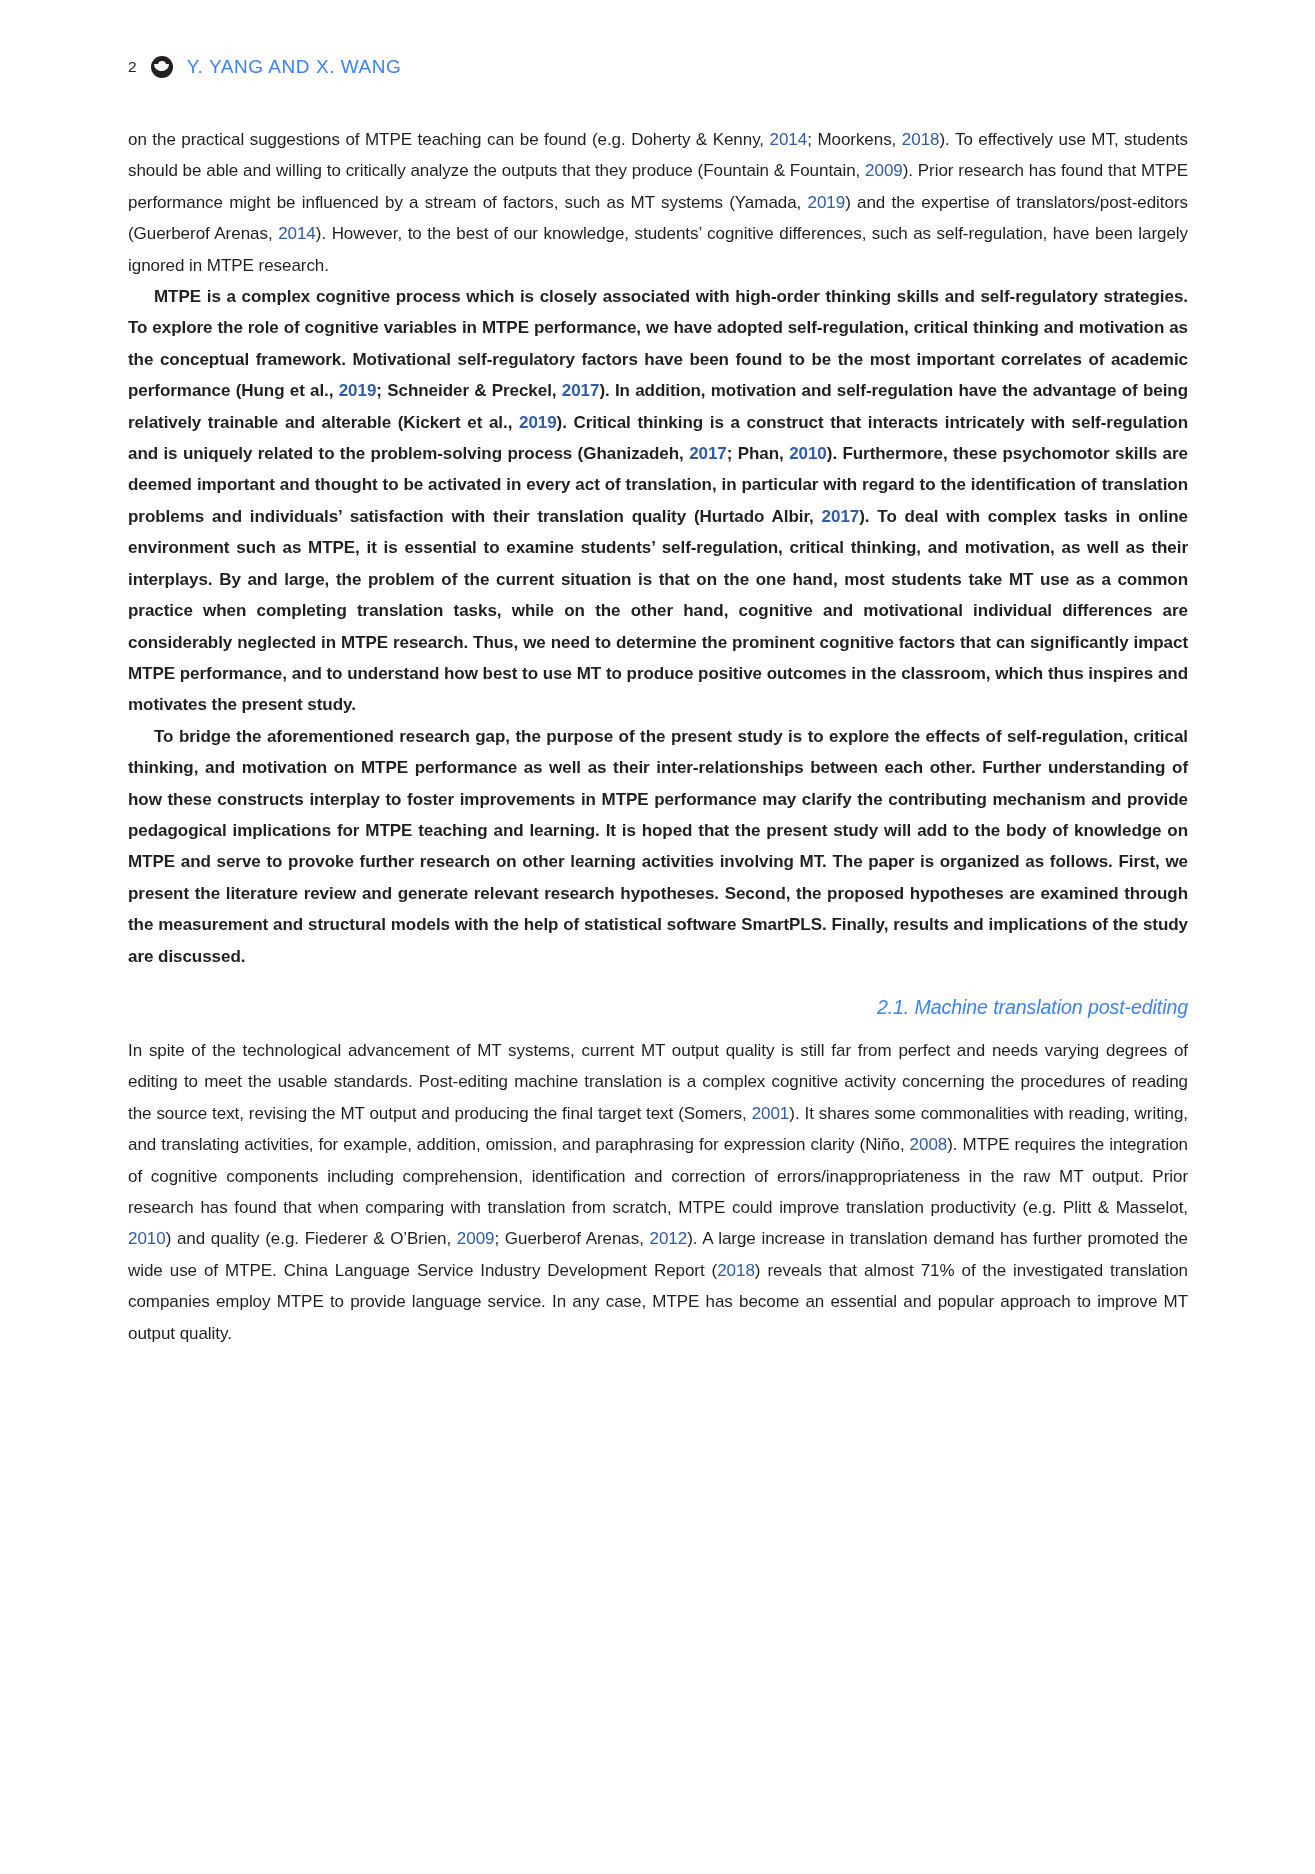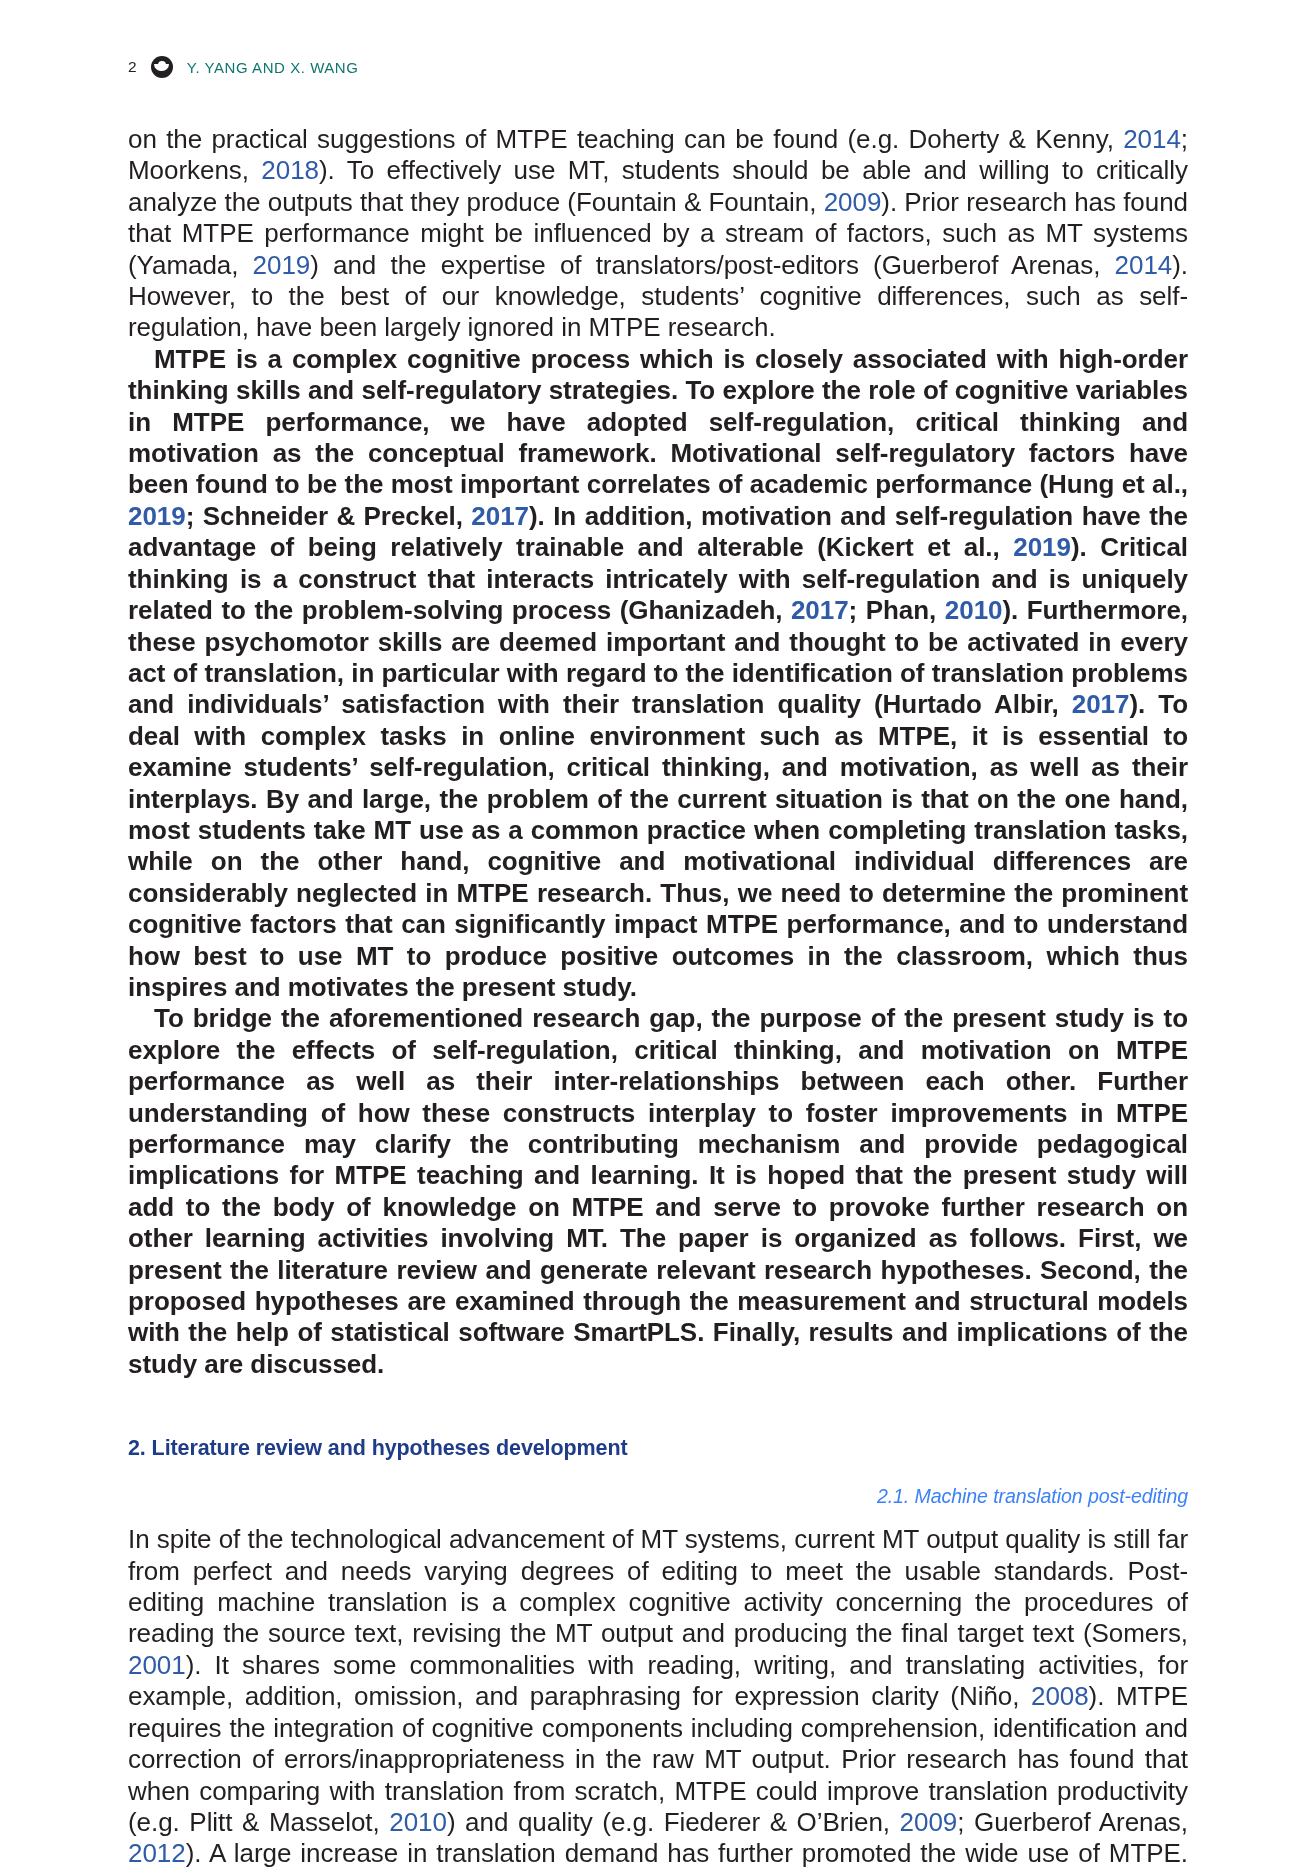"Y. YANG AND X. WANG" .runhead .authors { color: #0f766e -> #3b82f6; font-size: 15px -> 19px }
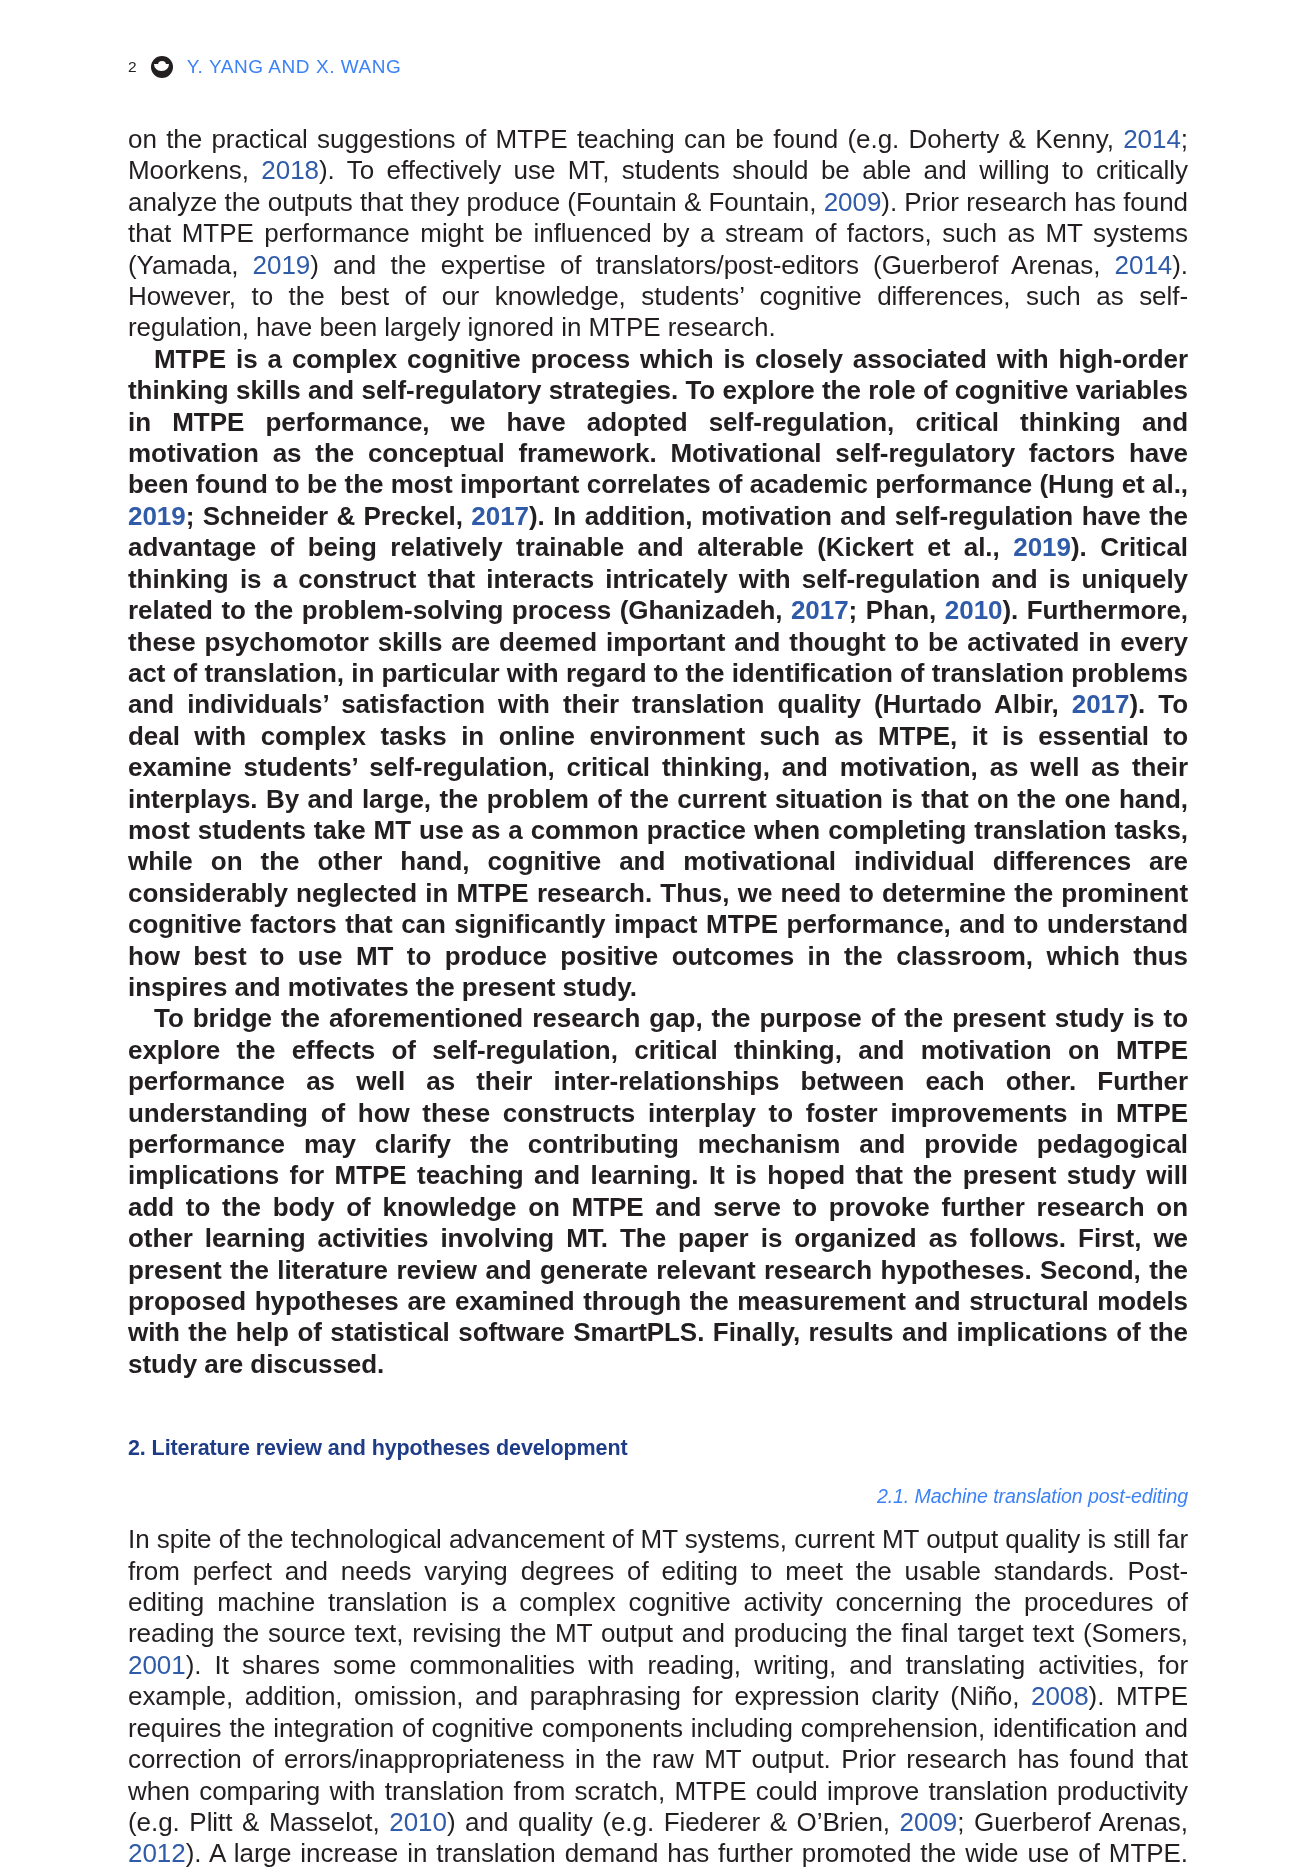"on the practical suggestions of" p.body { font-size: 26px -> 17px }
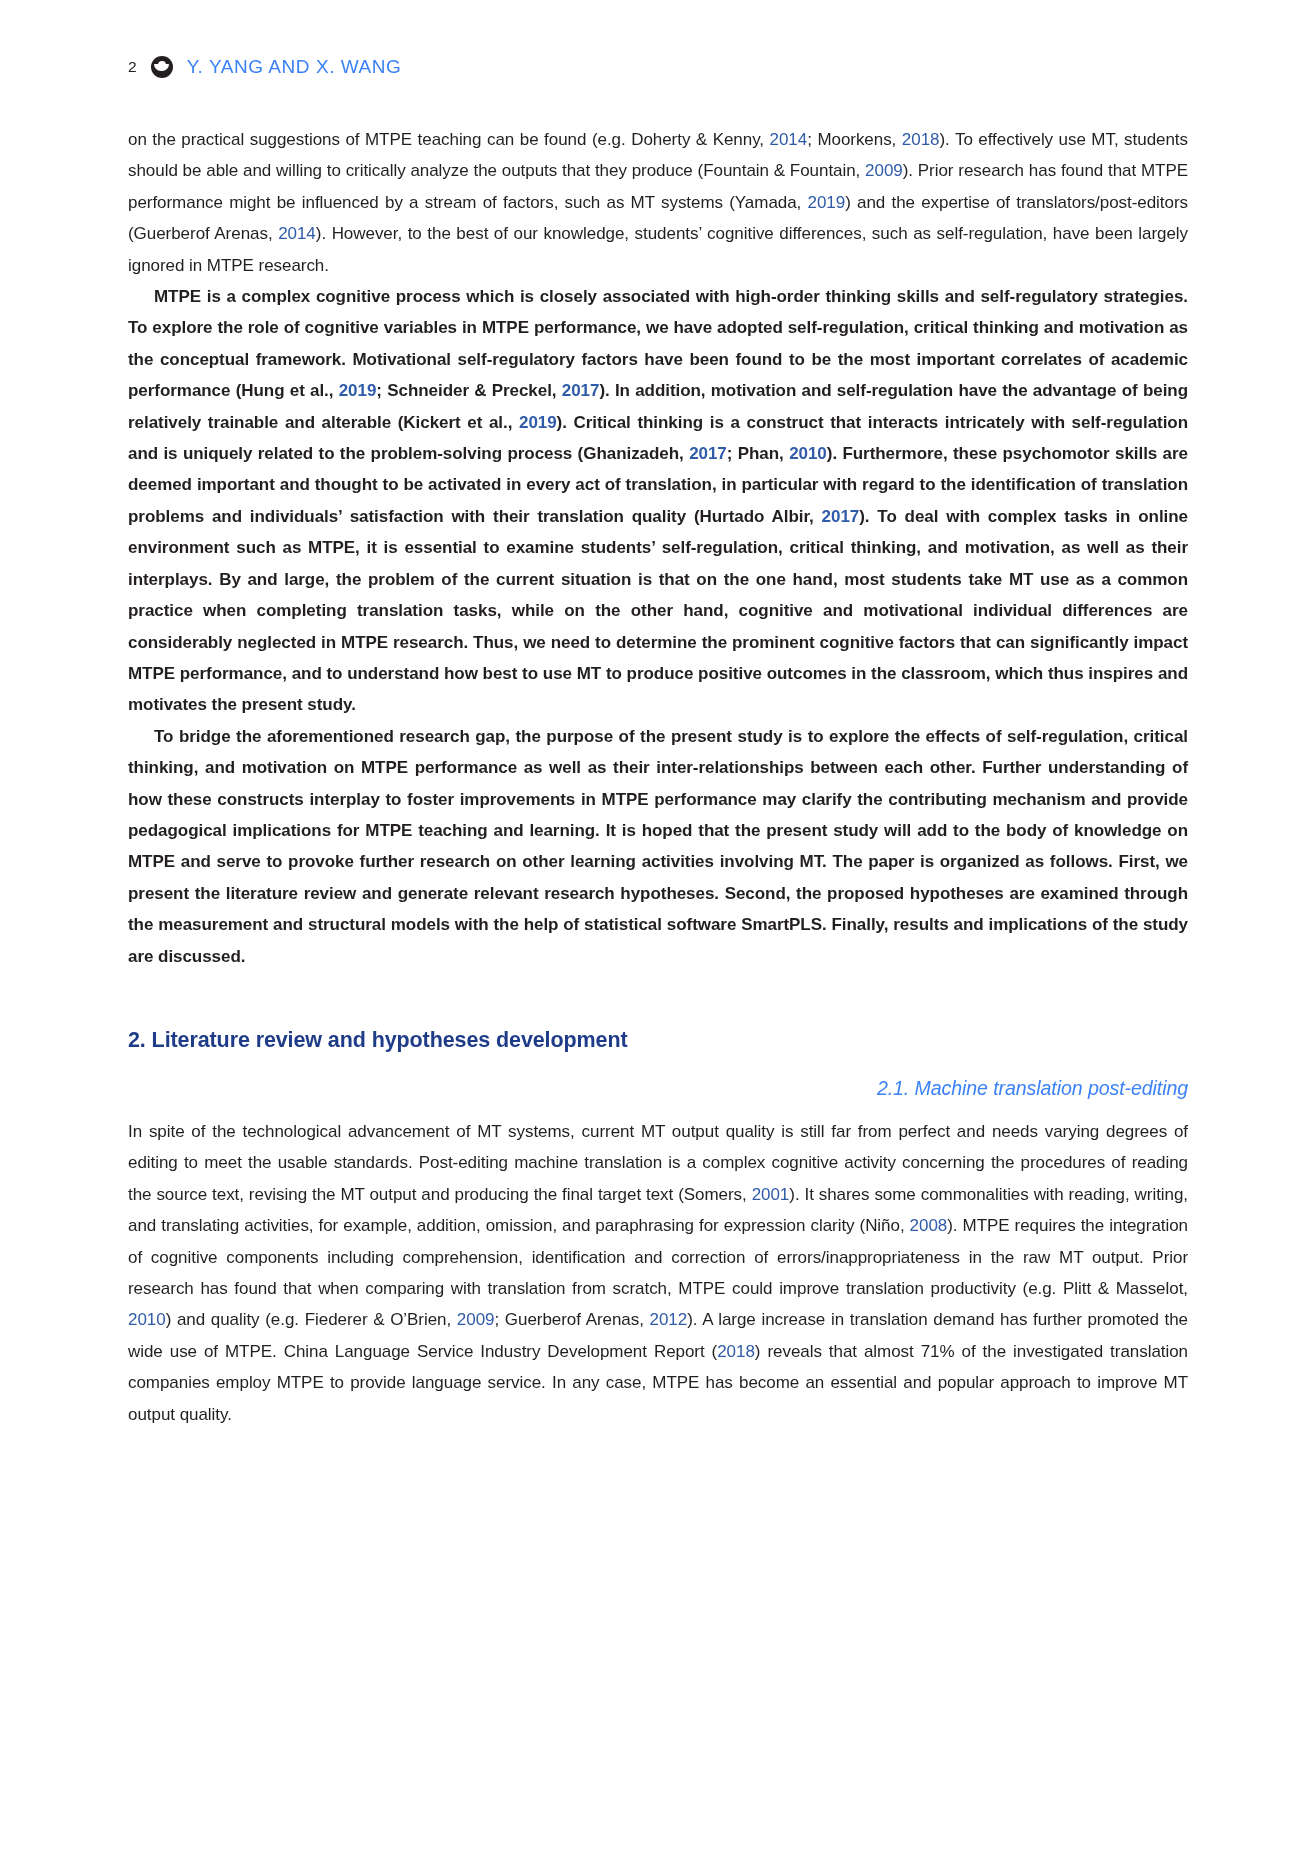"2. Literature review and hypotheses" h2.sec { html: <h2>2. Literature review and hypotheses development</h2> -> none }
